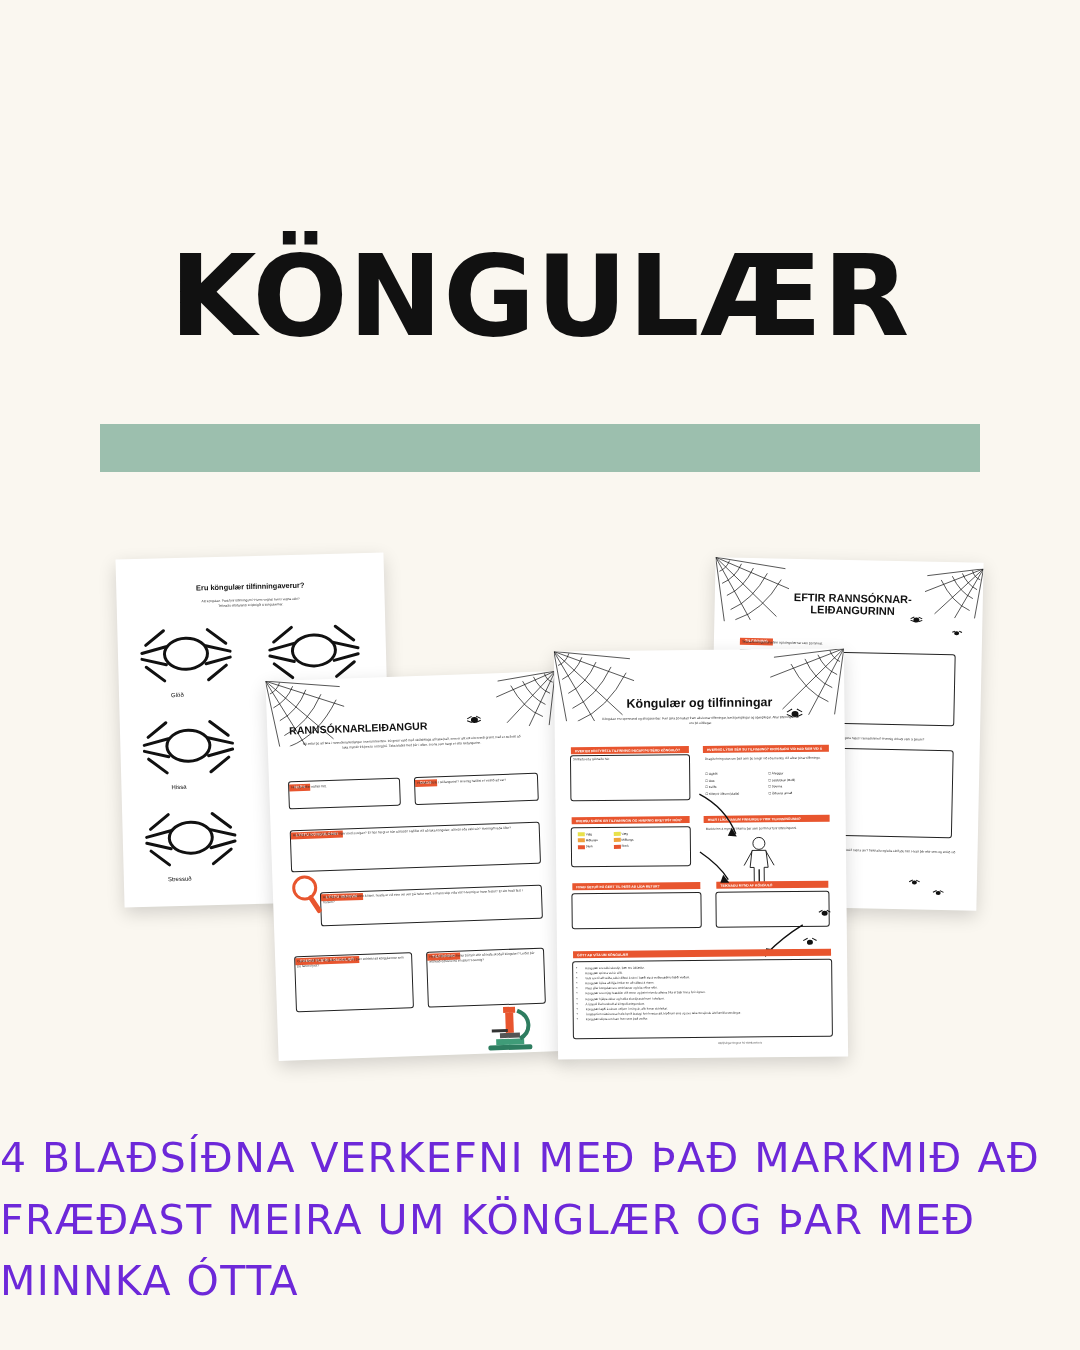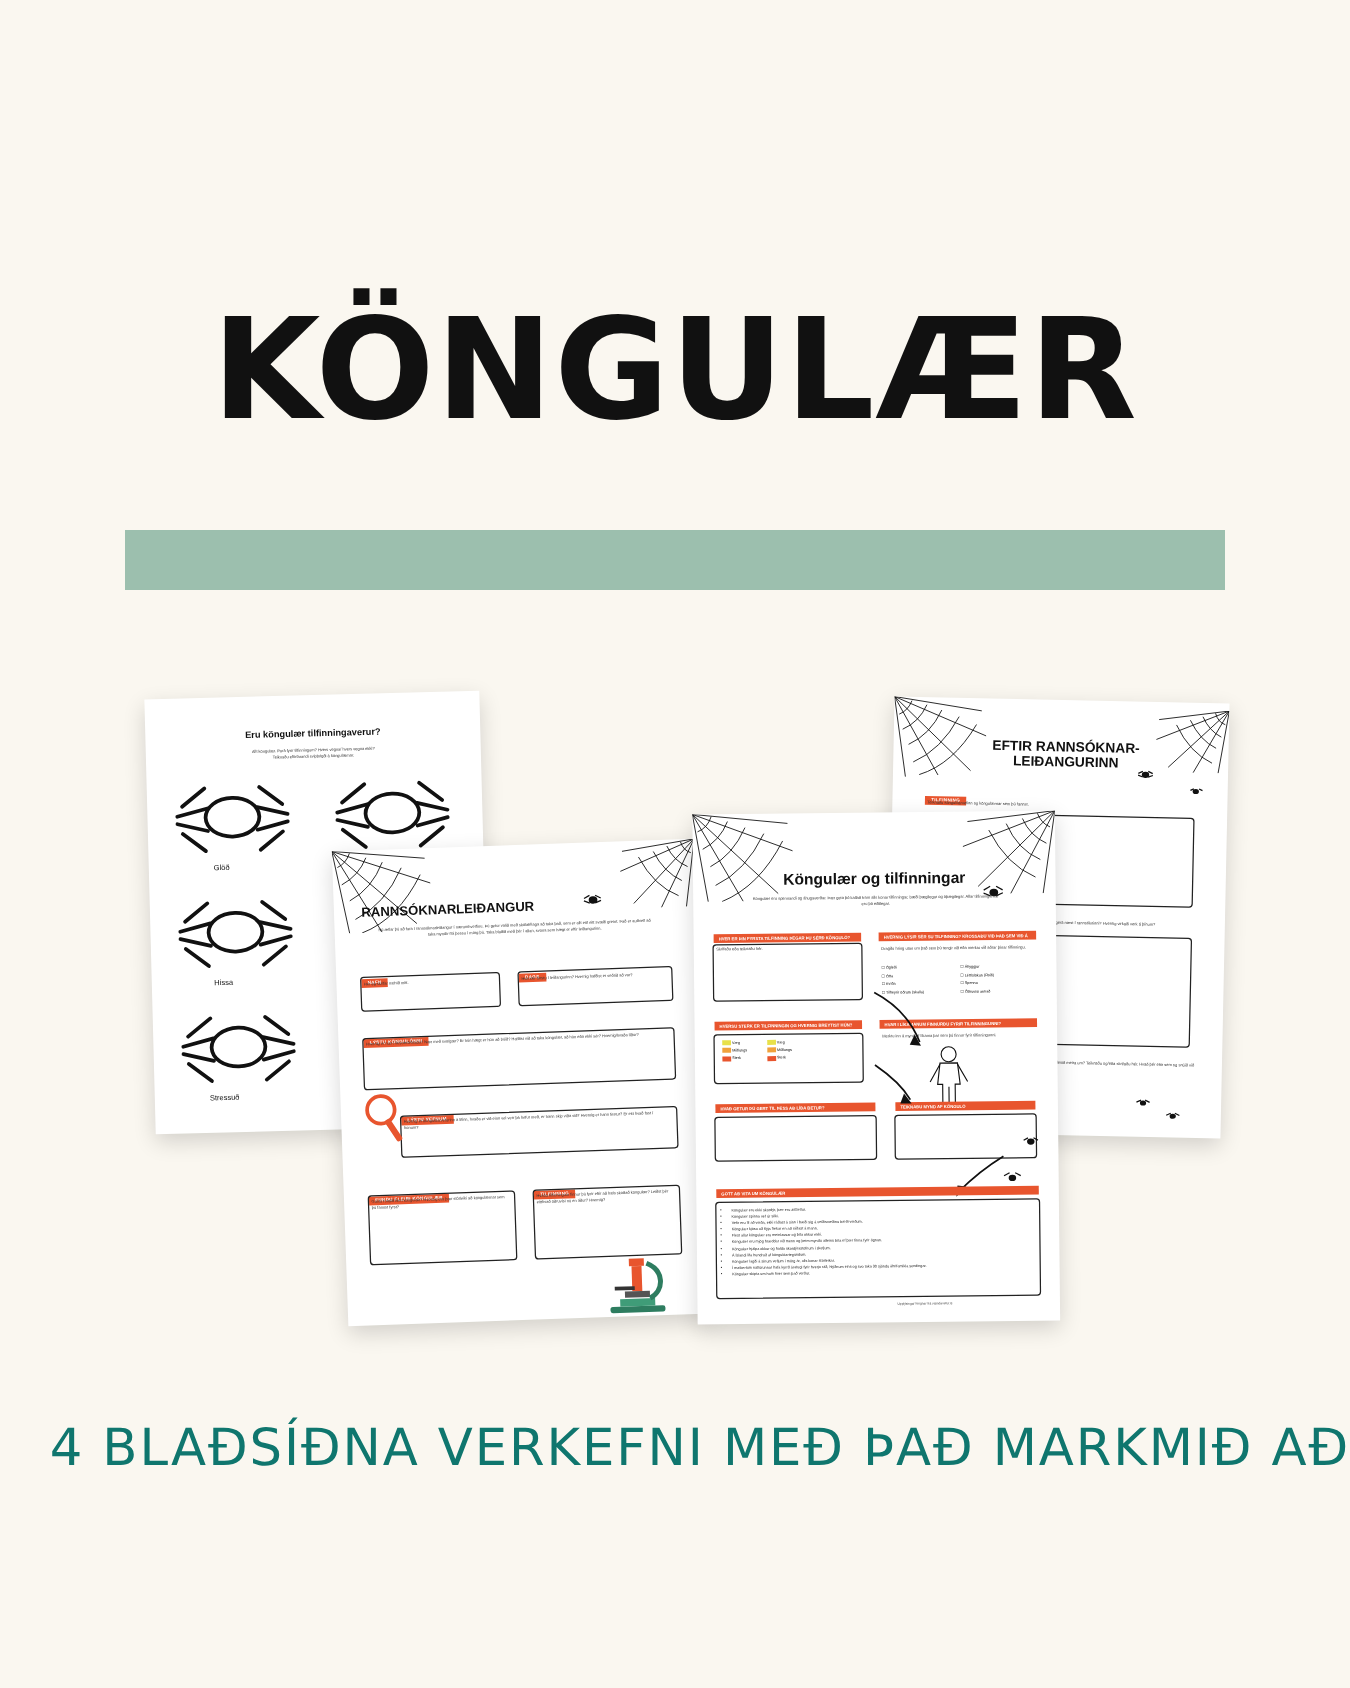"4 BLAÐSÍÐNA VERKEFNI MEÐ ÞAÐ" .caption { color: #0f766e -> #6d28d9; text-align: right -> left }
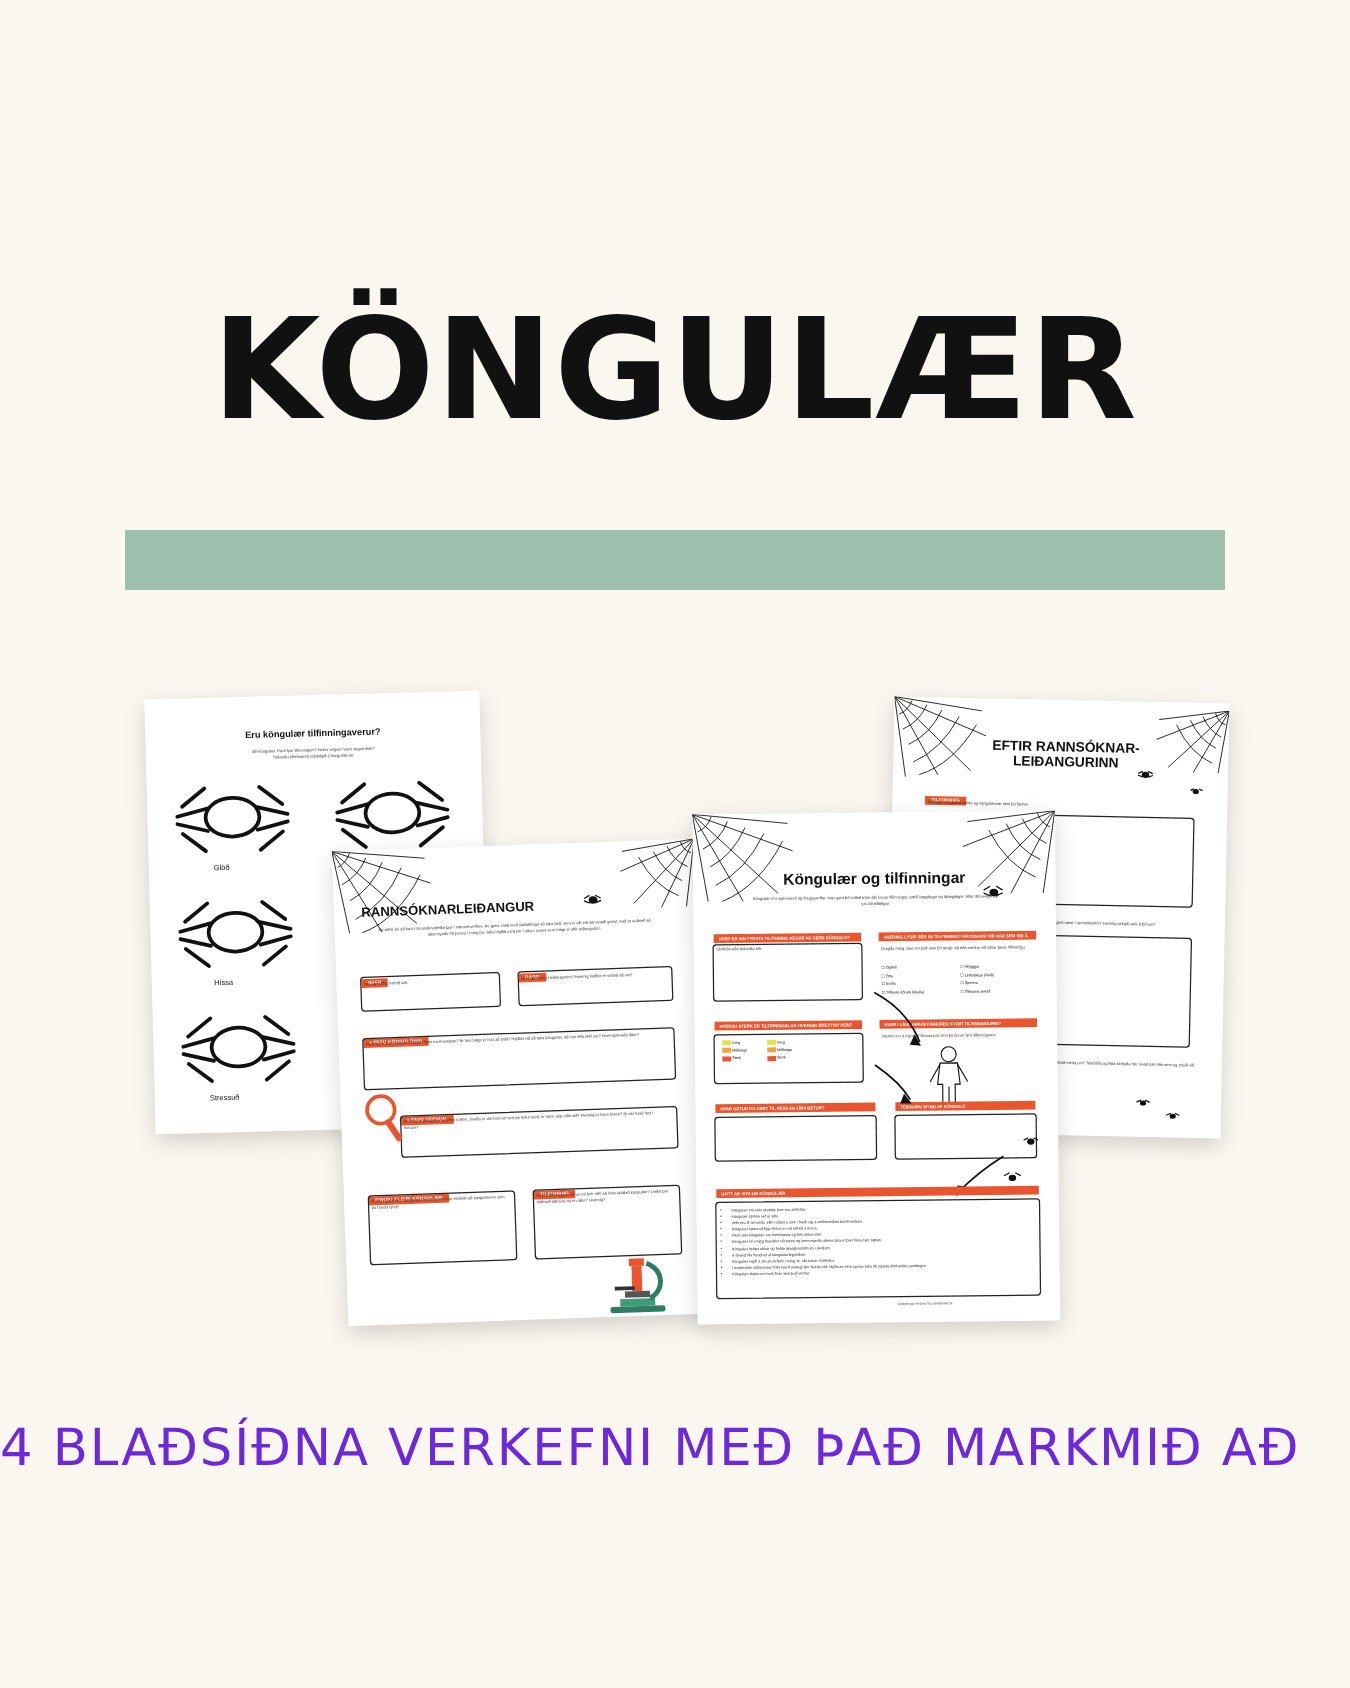"FRÆÐAST MEIRA UM KÖNGLÆR OG" div { html: none -> <div>FRÆÐAST MEIRA UM KÖNGLÆR OG ÞAR MEÐ MINNKA ÓTTA</div> }
